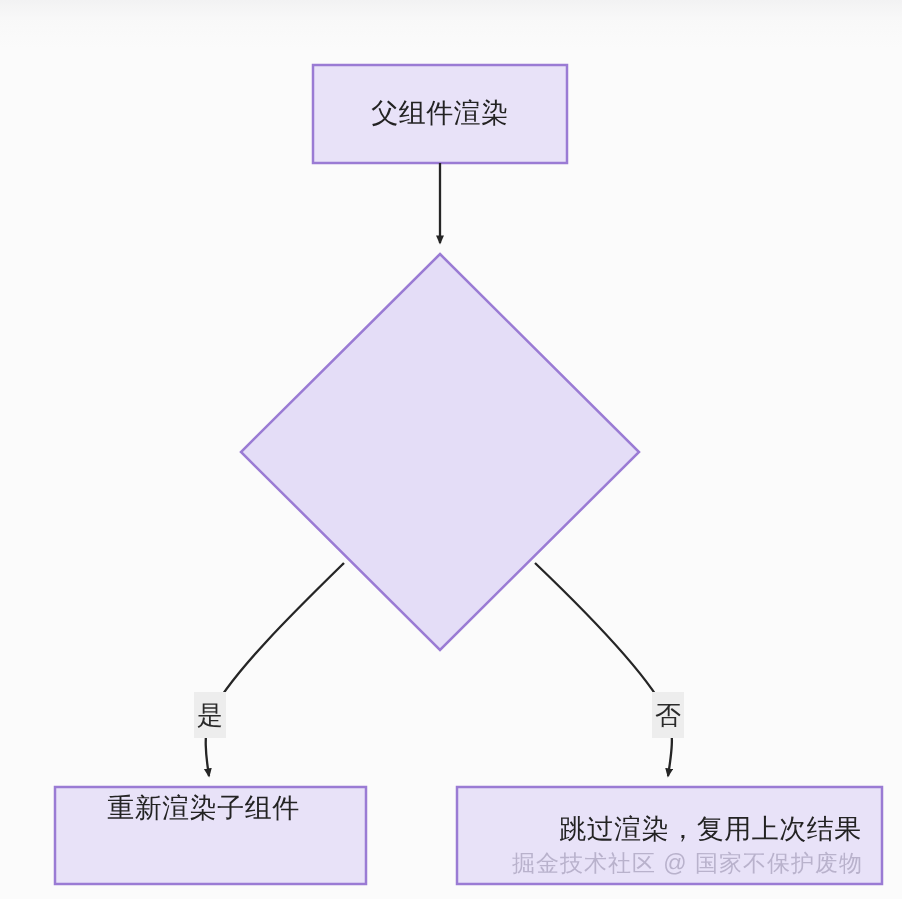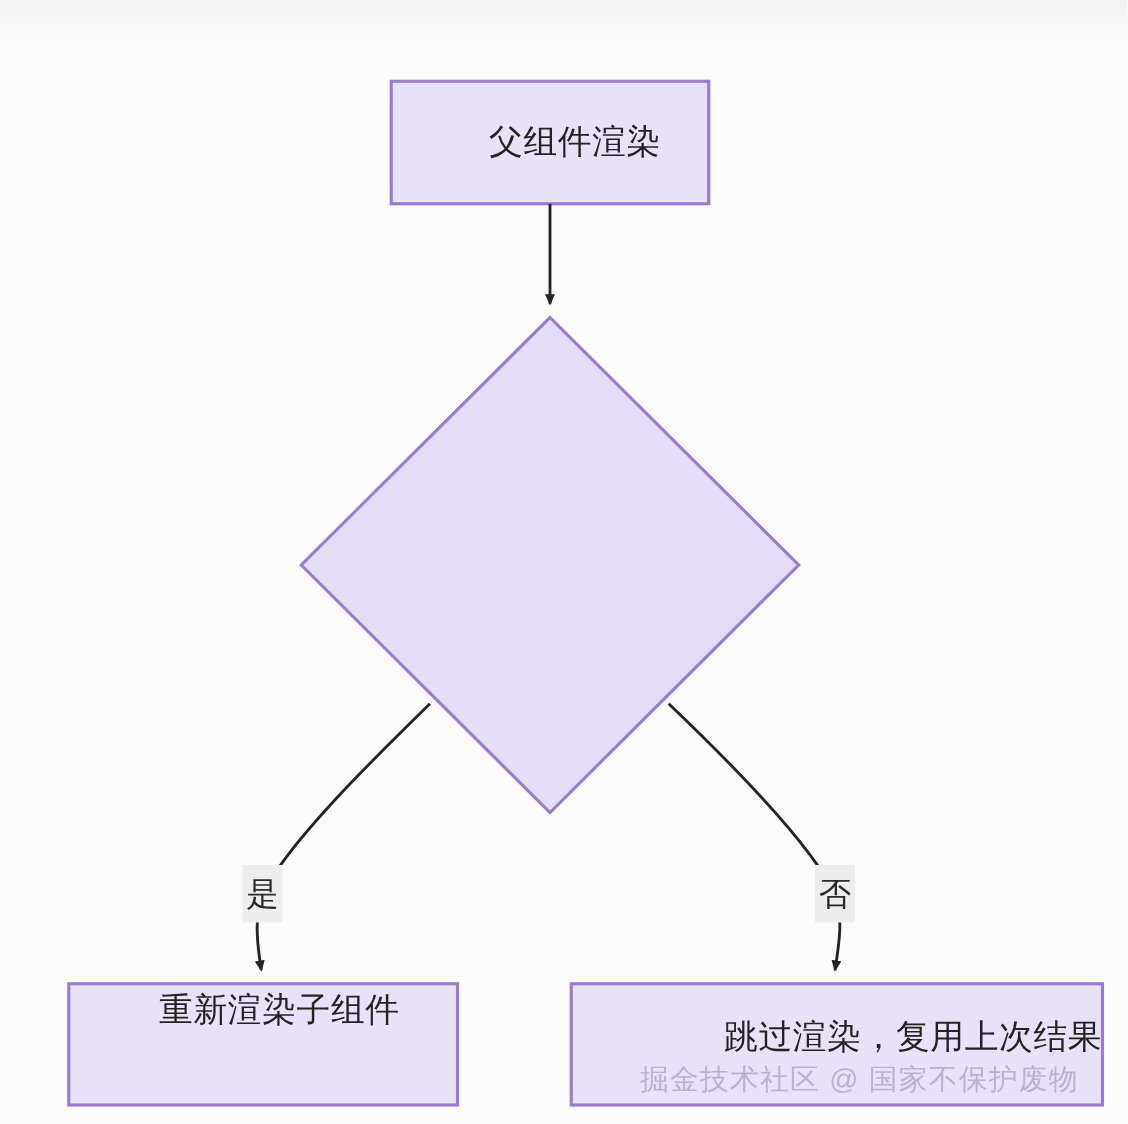"父组件渲染" .node-label { padding-left: 20px -> none }
